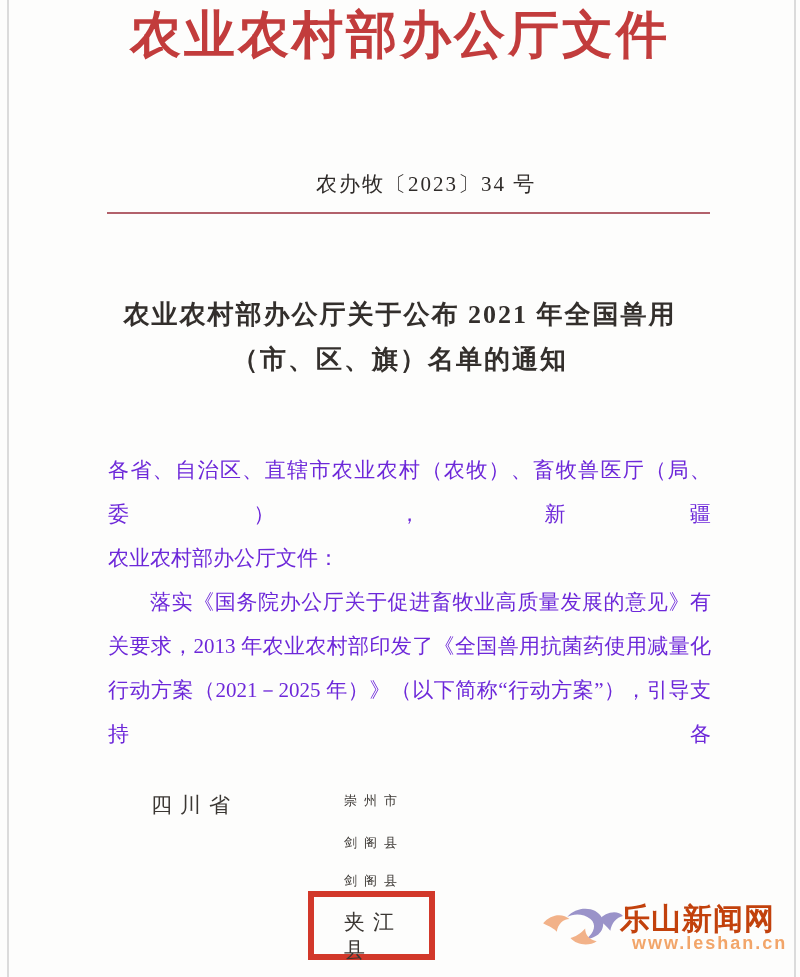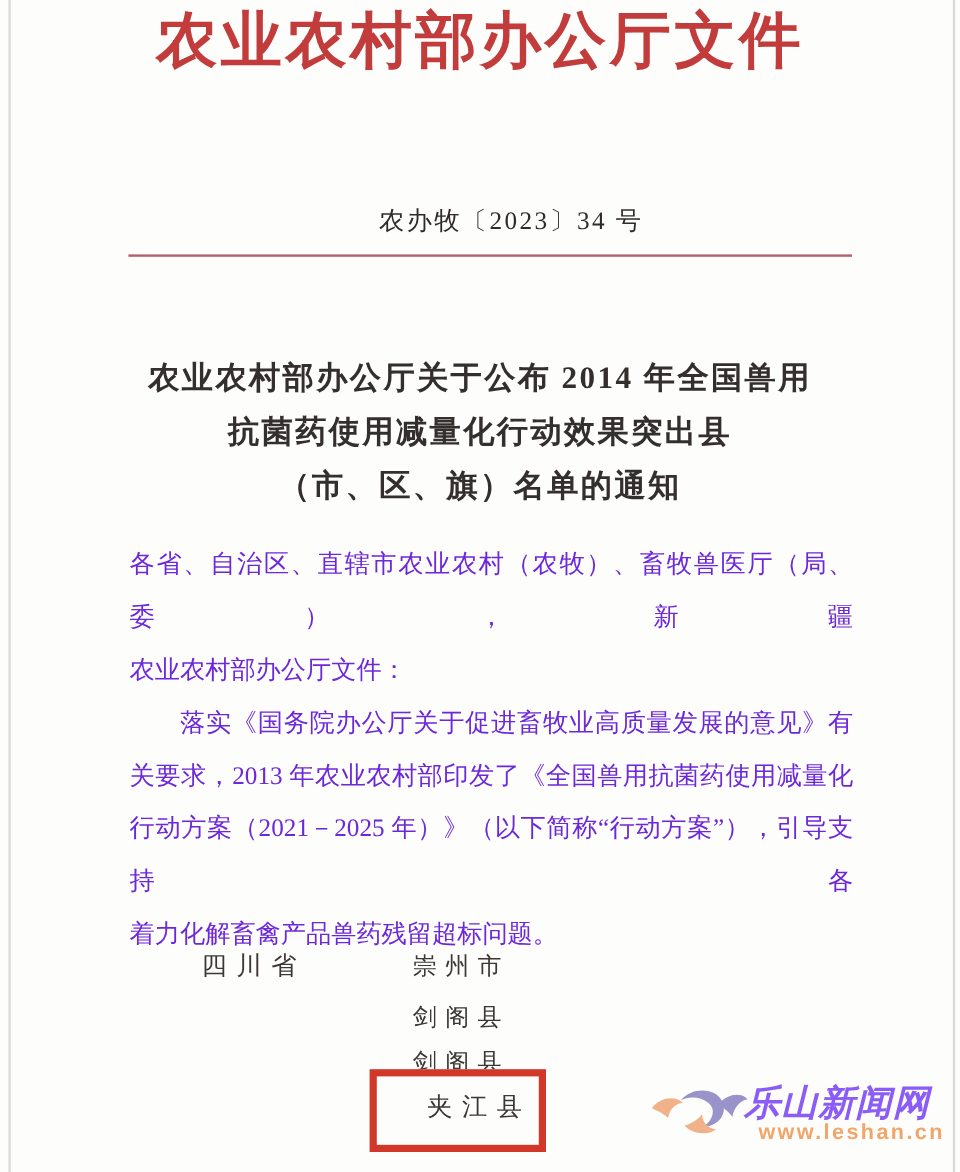"农业农村部办公厅关于公布 2014 年全国兽用" div.t-line { text: 2014 -> 2021 }
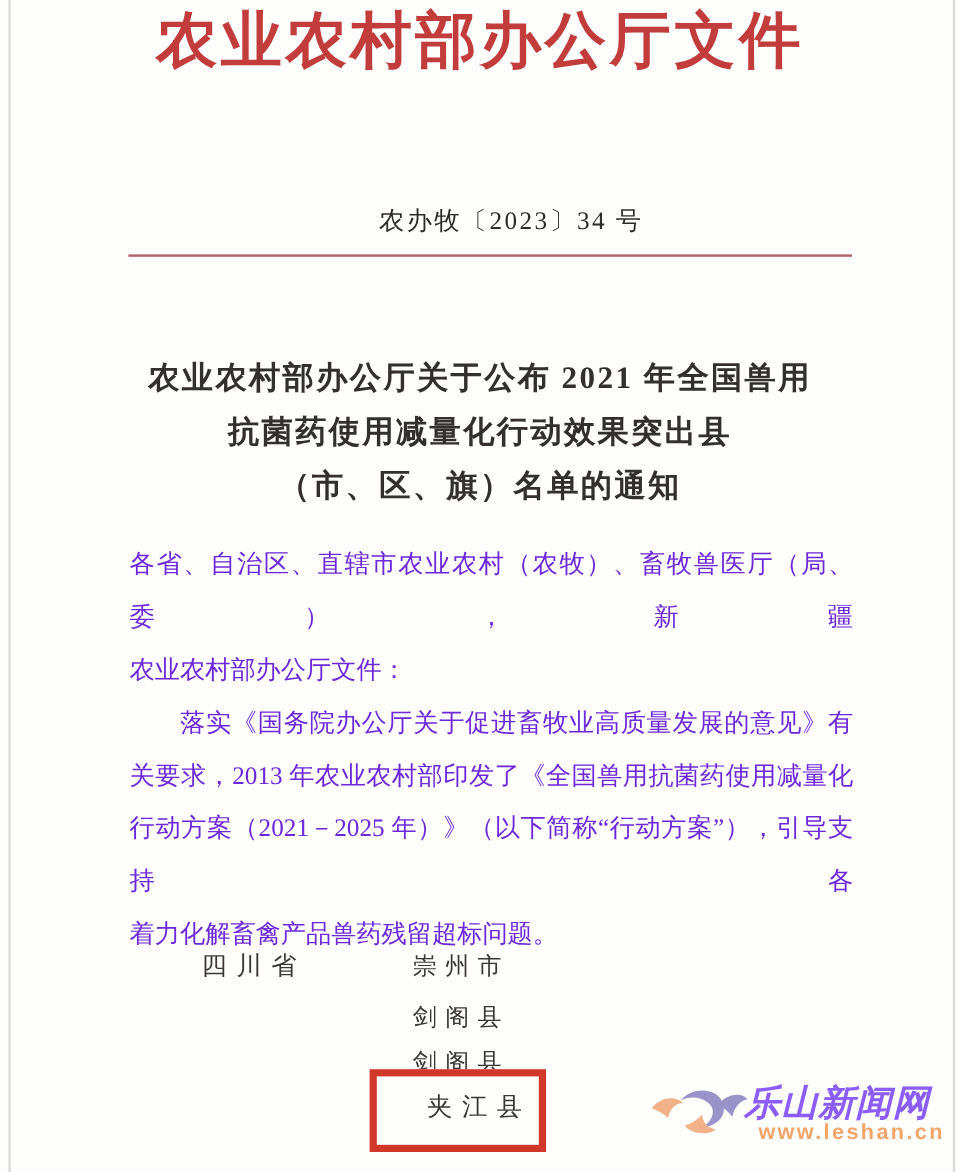"抗菌药使用减量化行动效果突出县" div.t-line { html: <div>抗菌药使用减量化行动效果突出县</div> -> none }
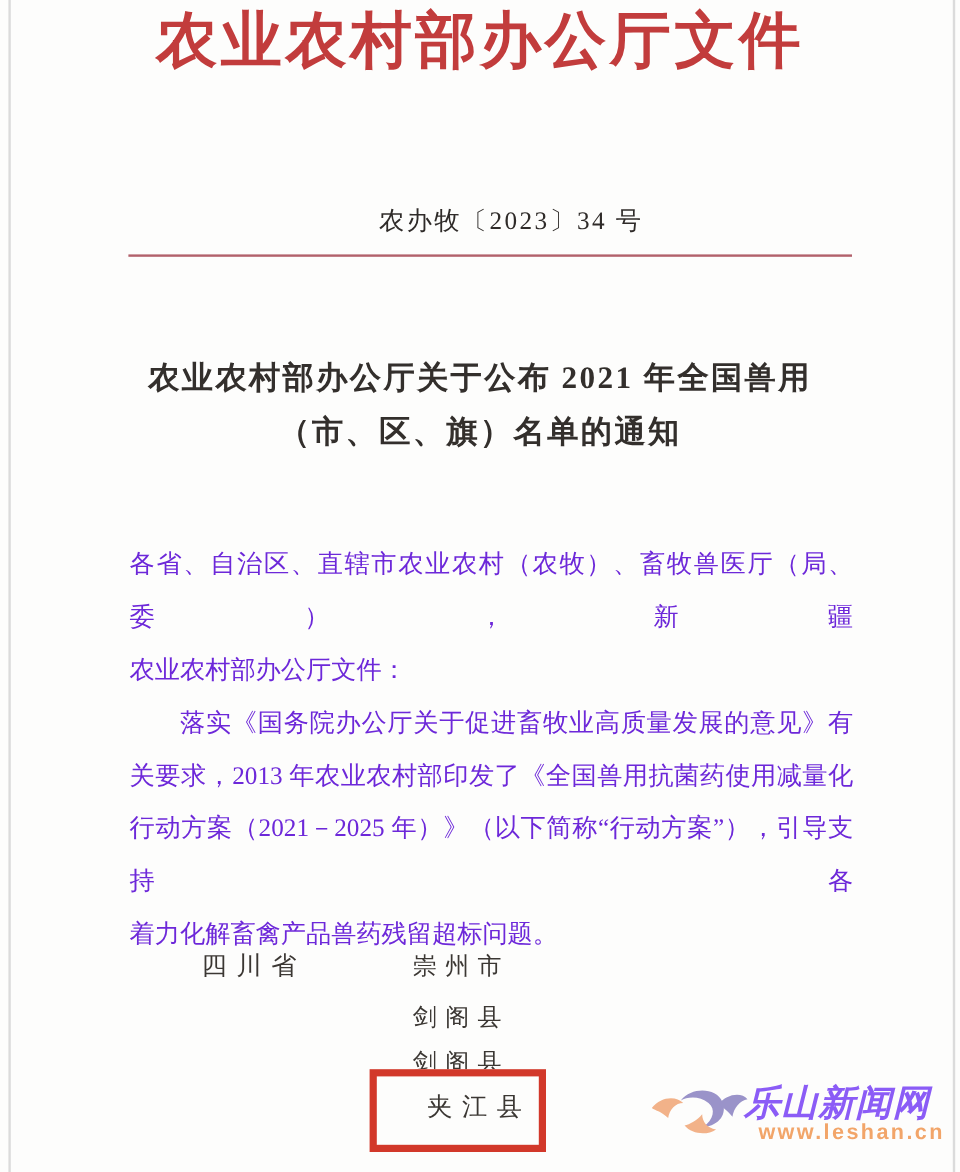"着力化解畜禽产品兽药残留超标问题。" div.line { html: <div>着力化解畜禽产品兽药残留超标问题。</div> -> none }
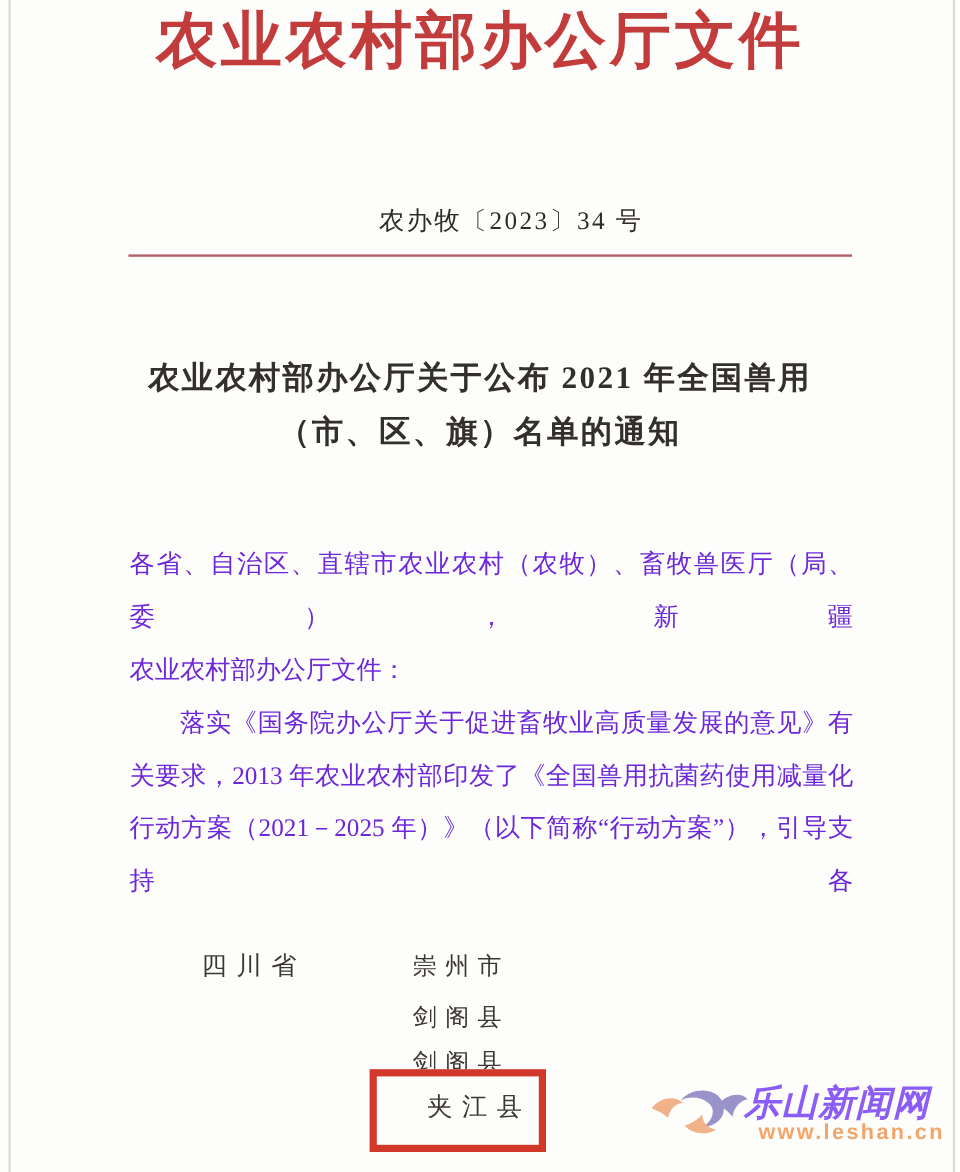"四川省" .province { margin-left: 17px -> none }
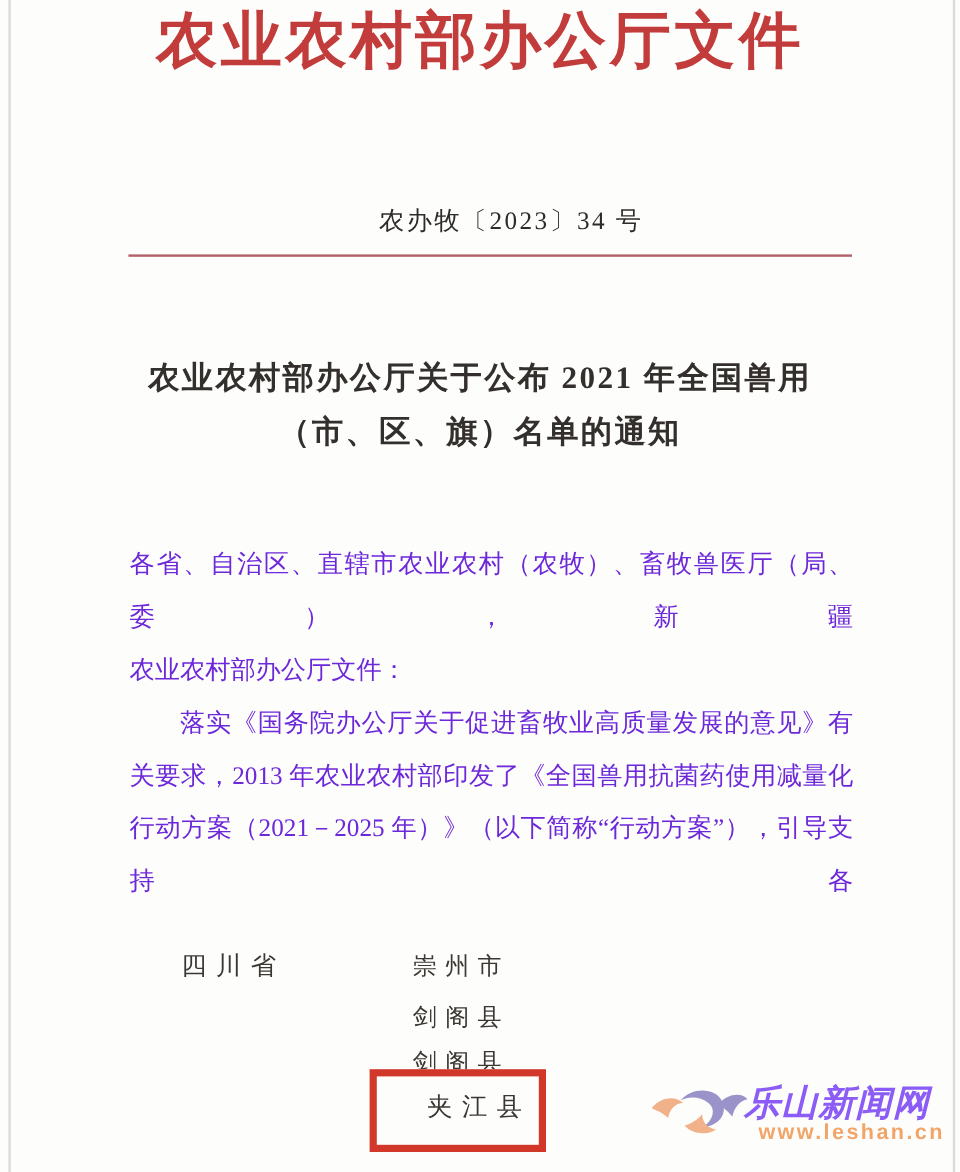"崇州市" .county { font-size: 20px -> 13px }
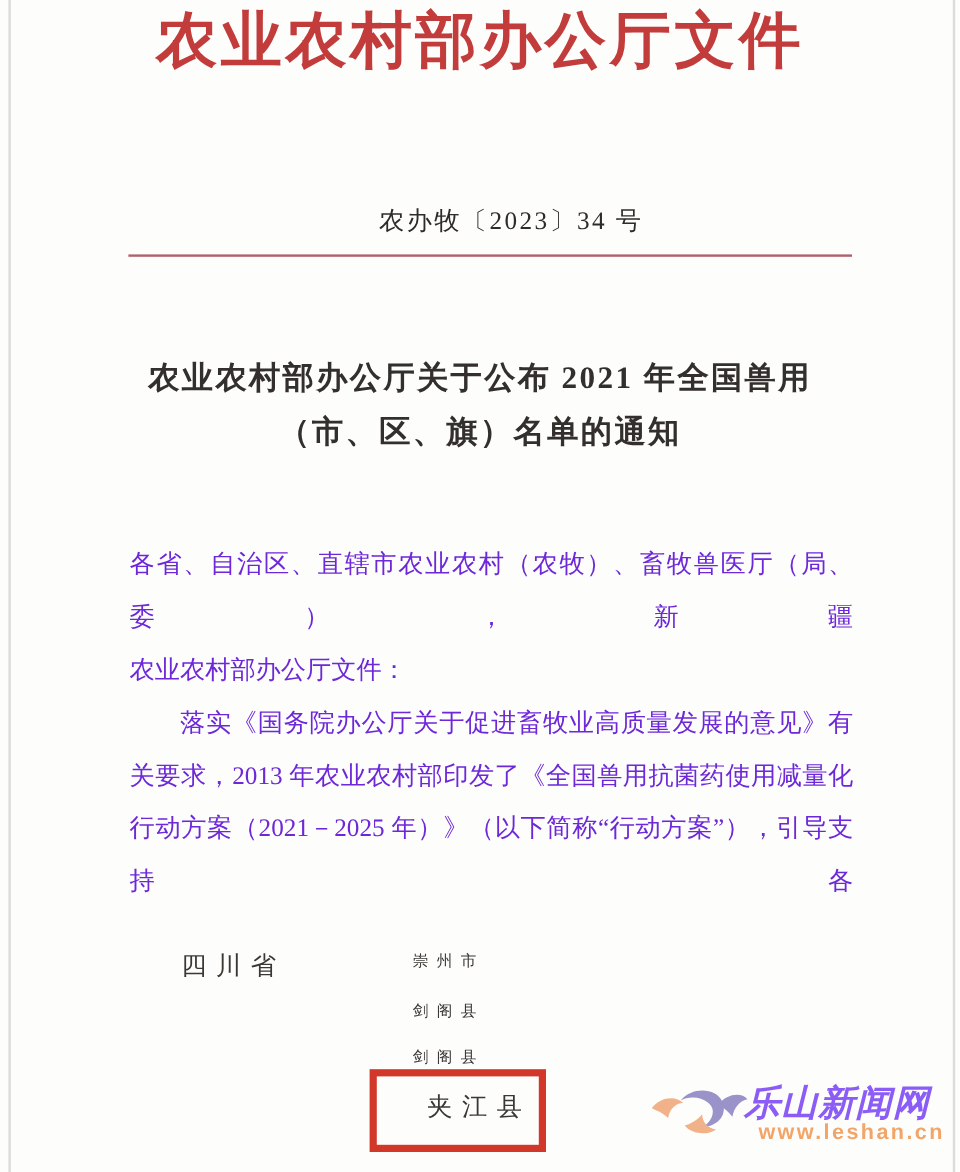"夹江县" .county-box { padding-left: 12px -> none; width: 147px -> 127px }
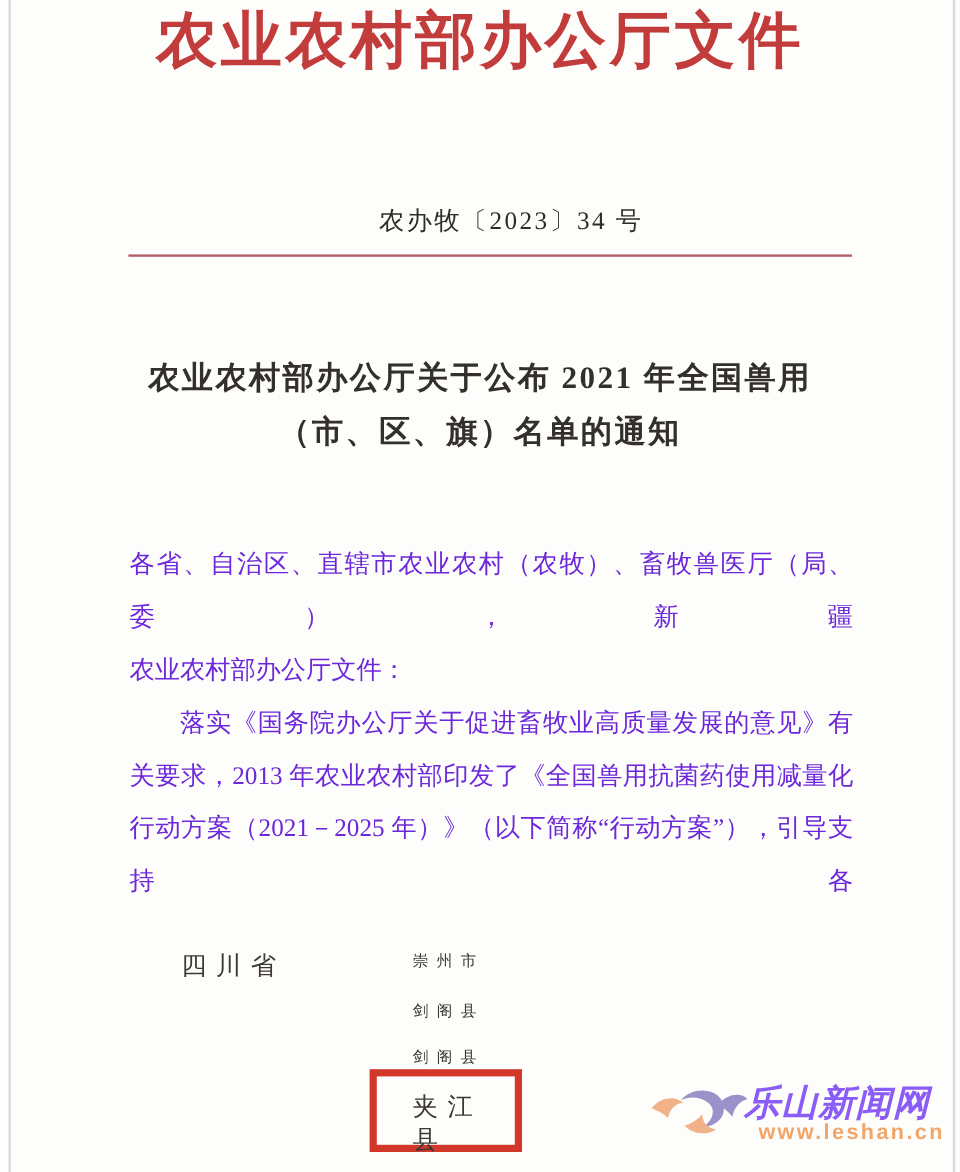"乐山新闻网" .wm-name { color: #8b5cf6 -> #c2410c; font-style: italic -> none }
